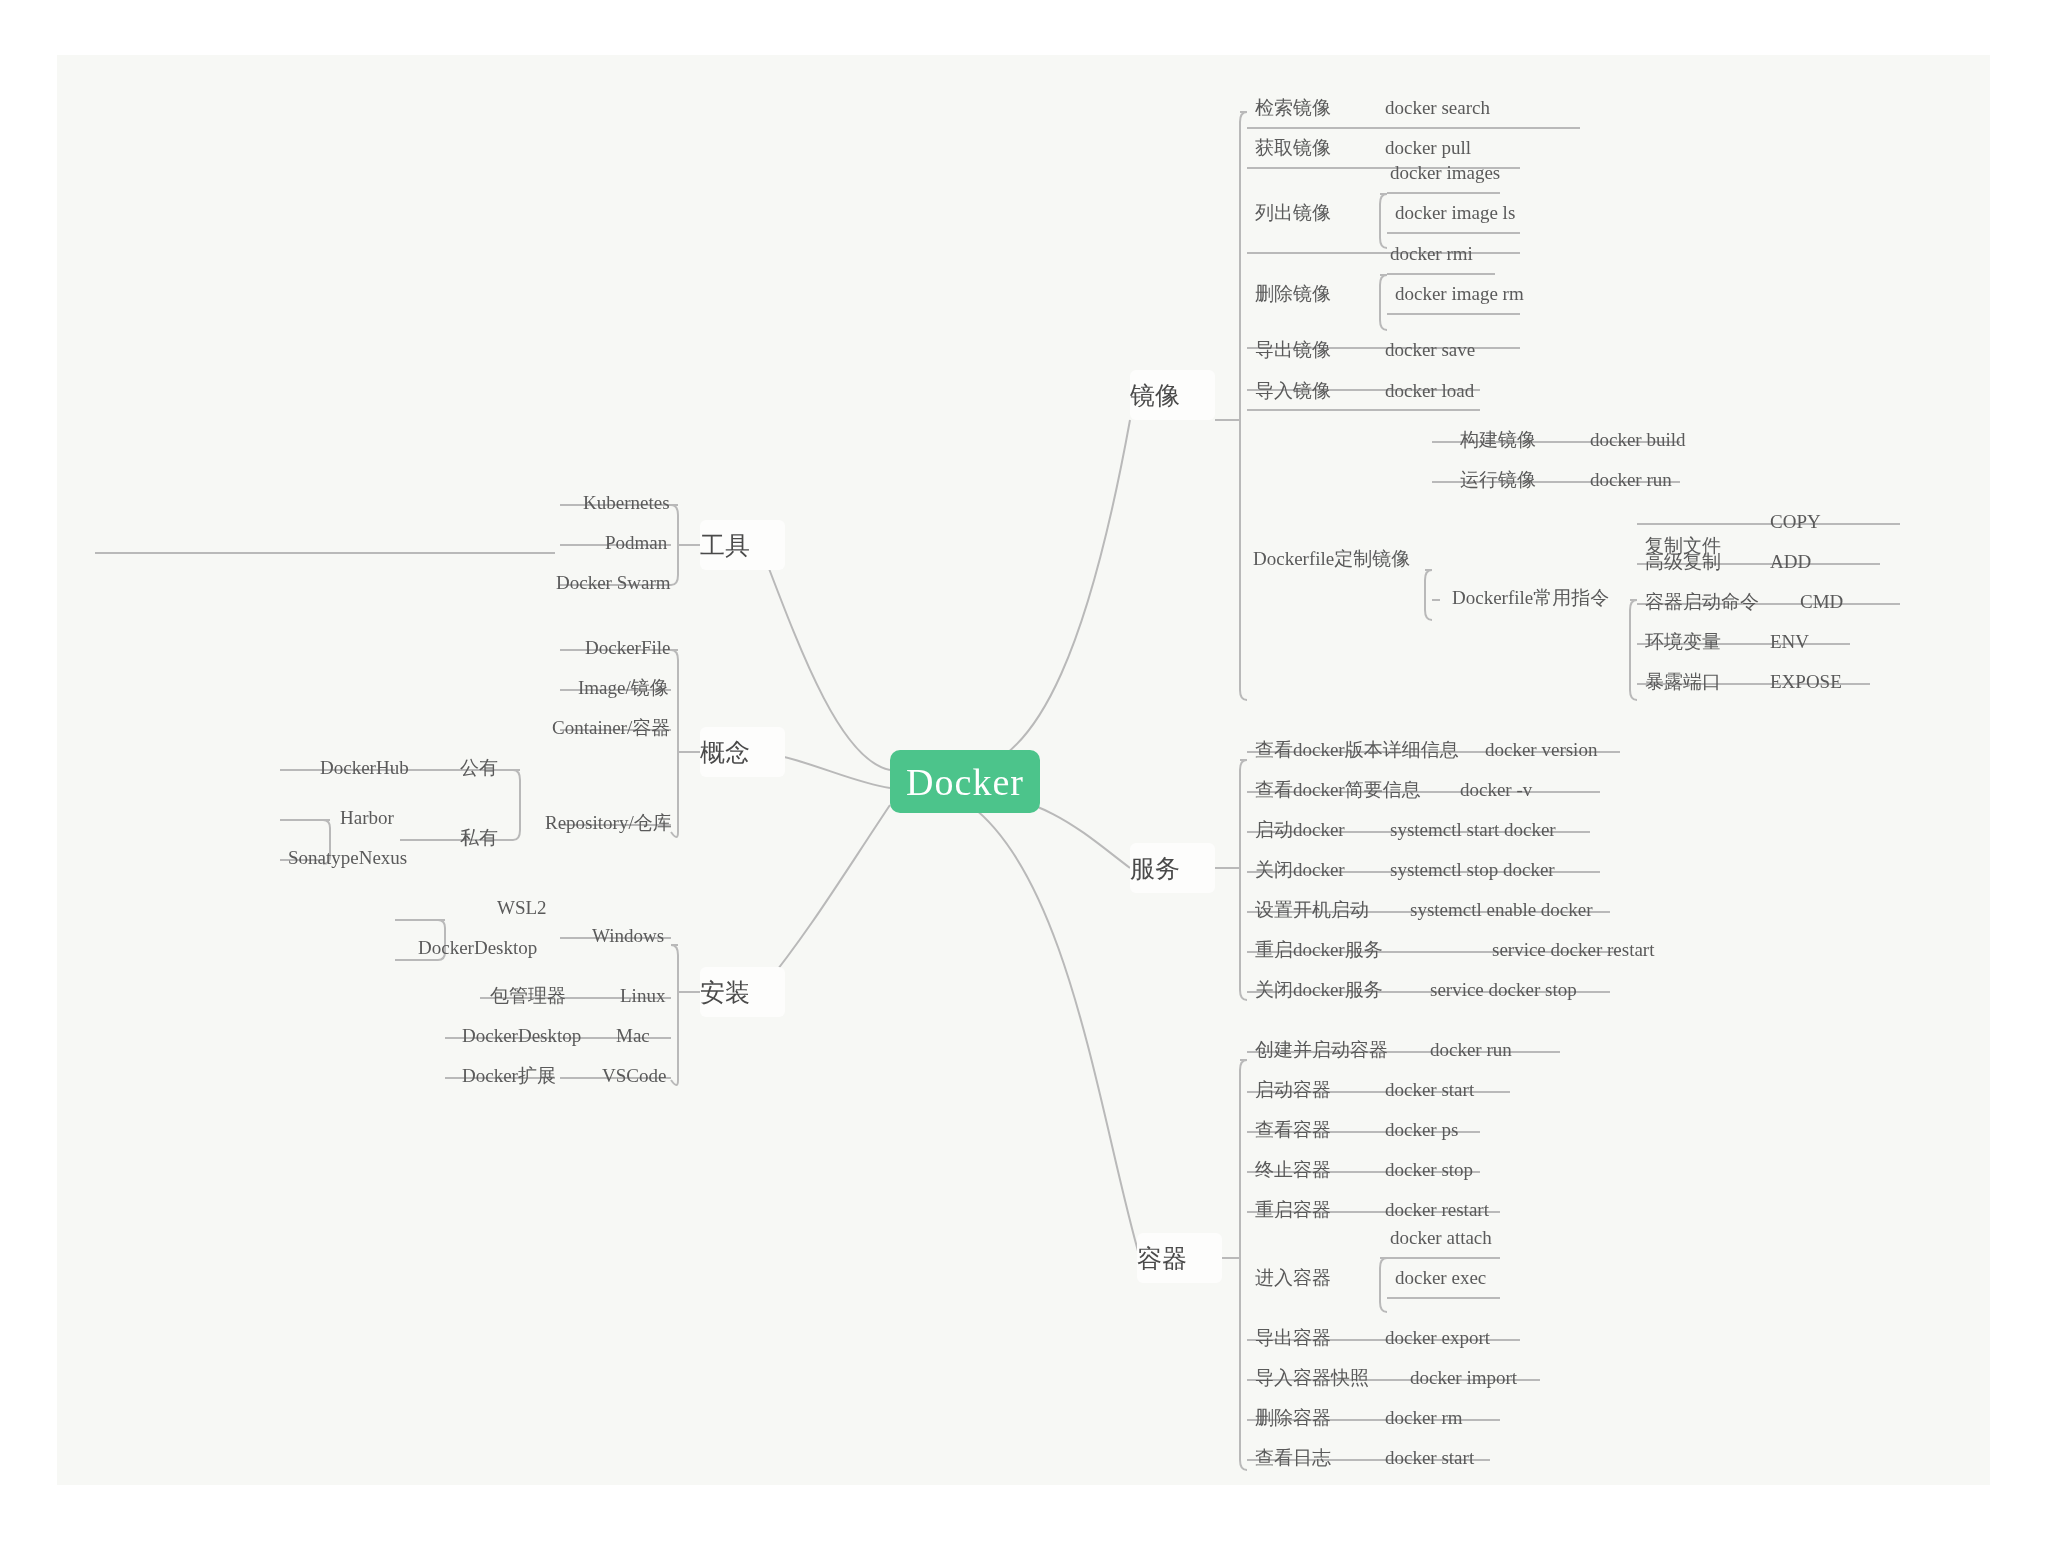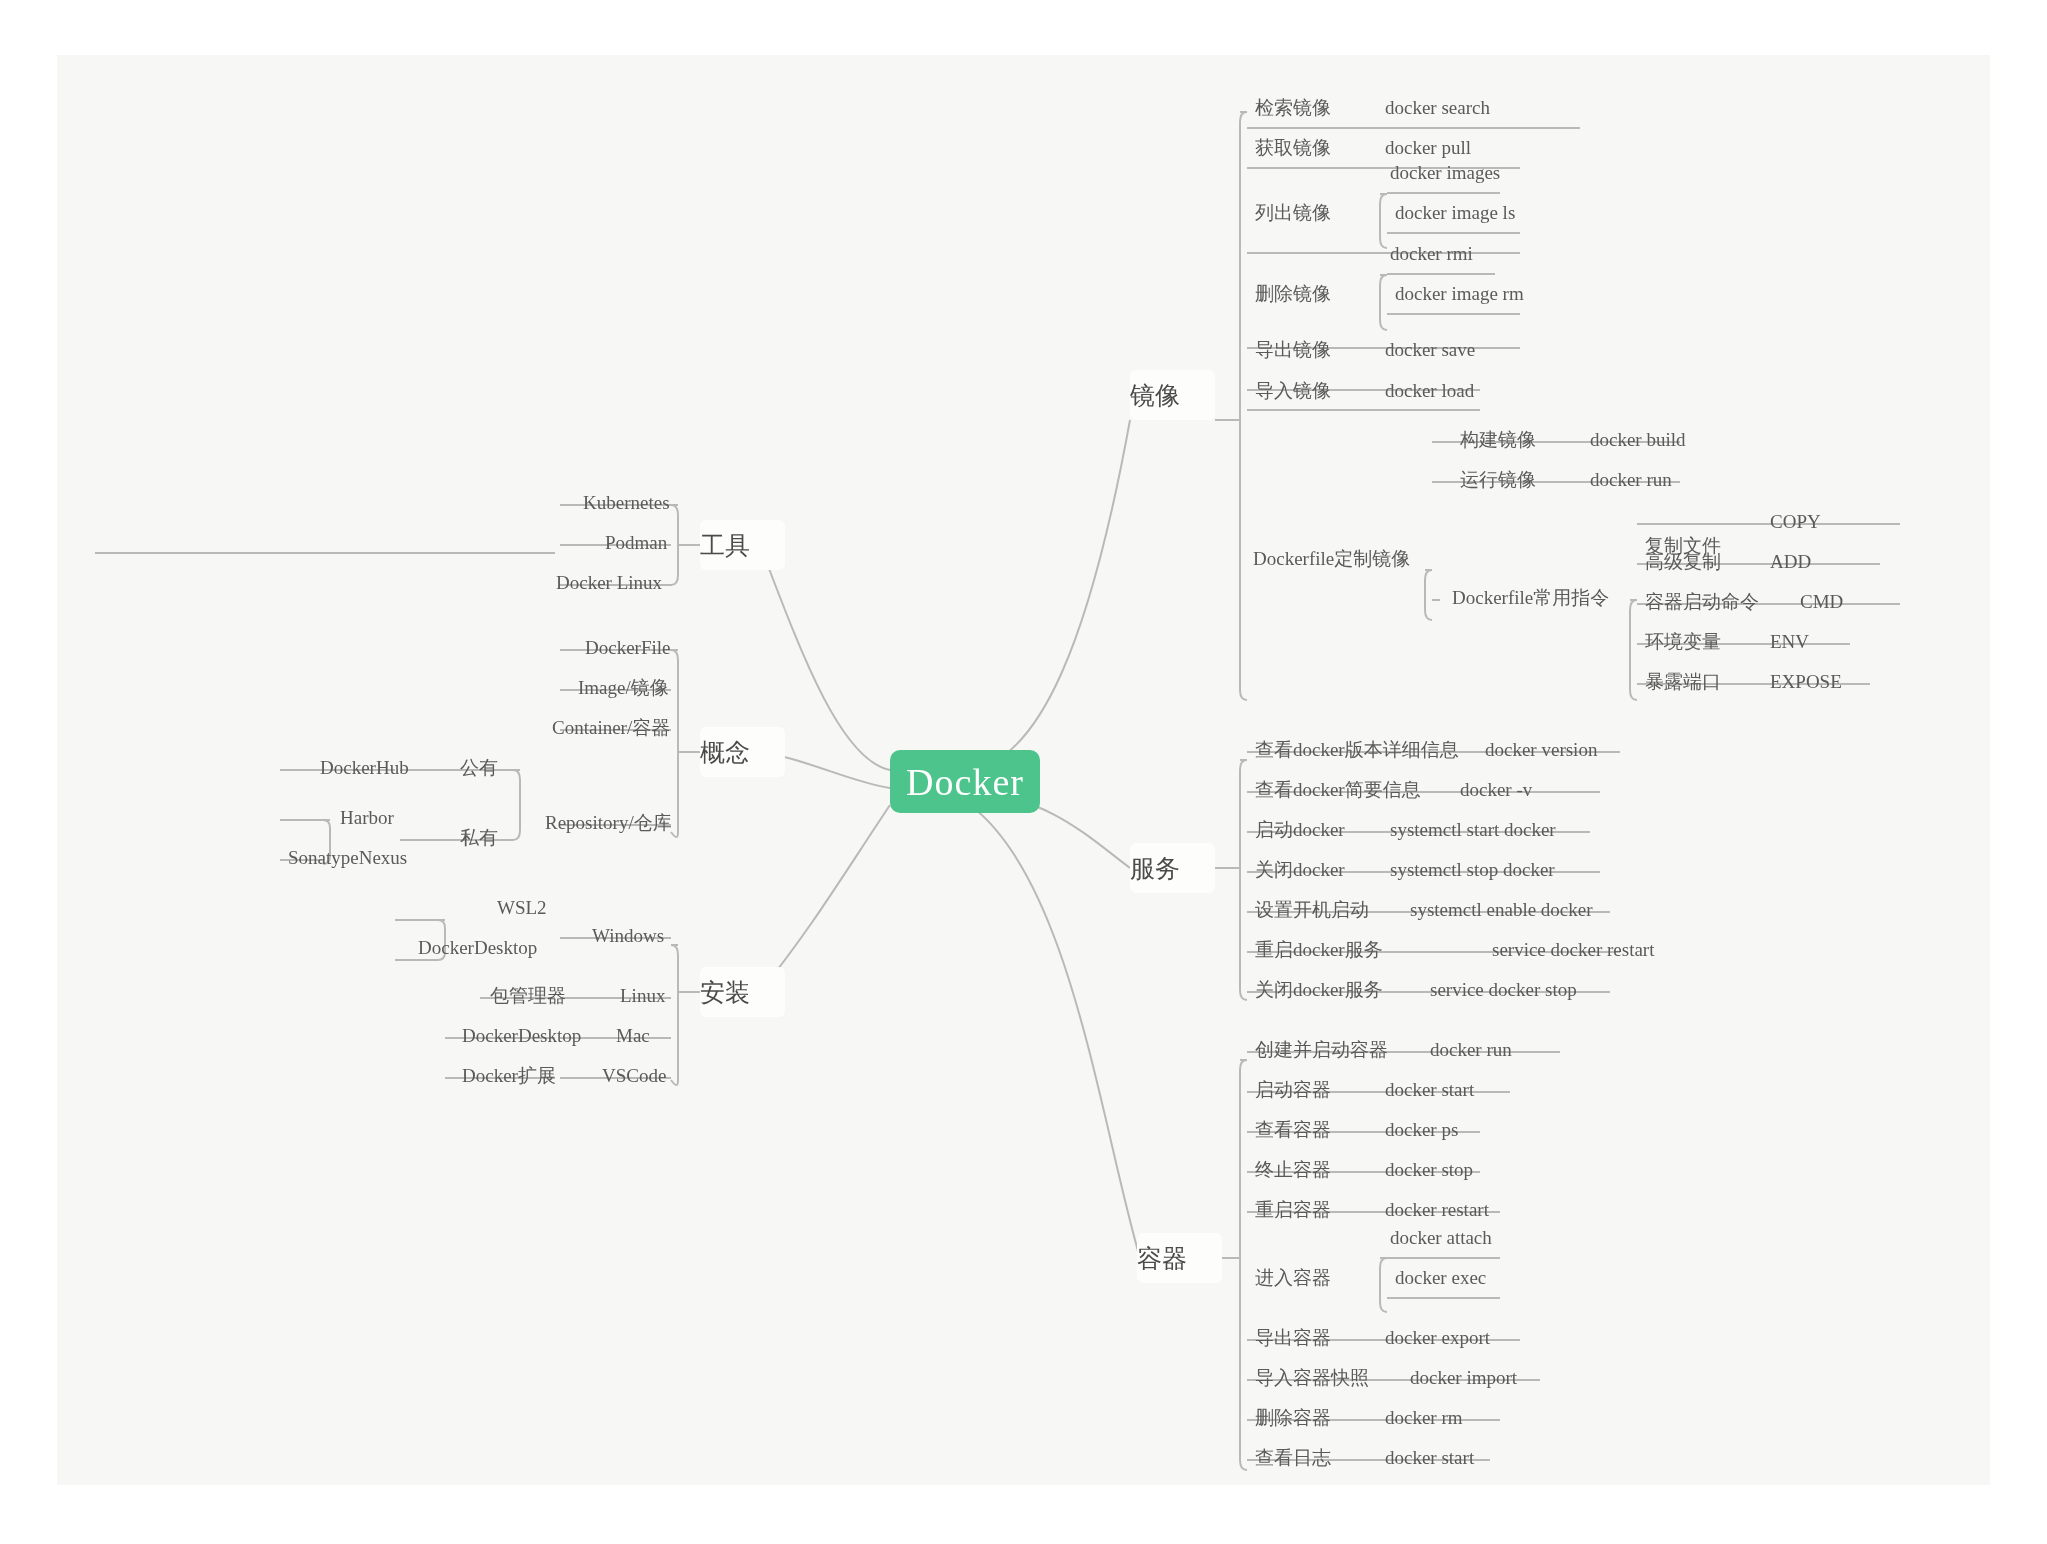"Docker Linux" span { text: Linux -> Swarm }
